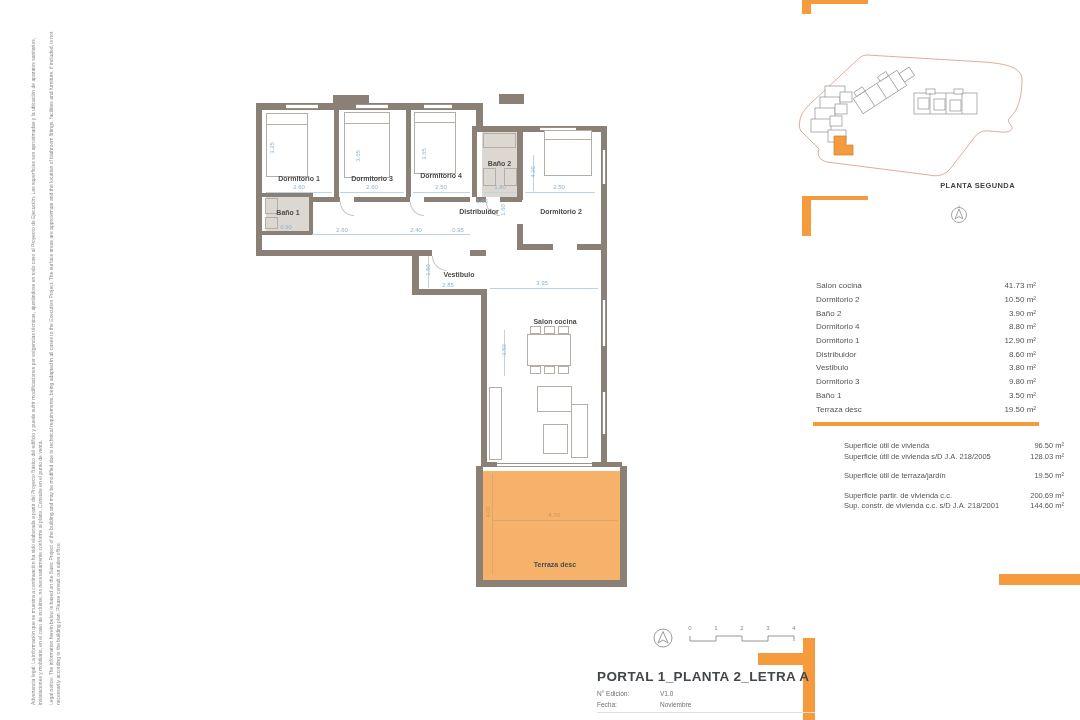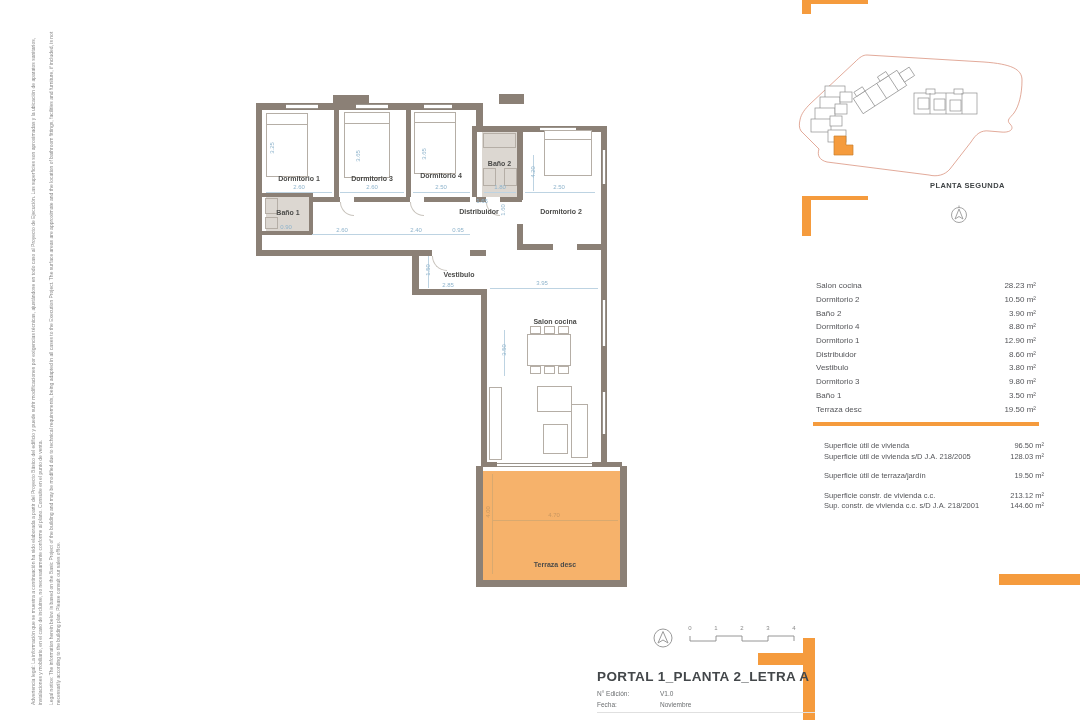"PLANTA SEGUNDA" div.caption { text-align: none -> right }
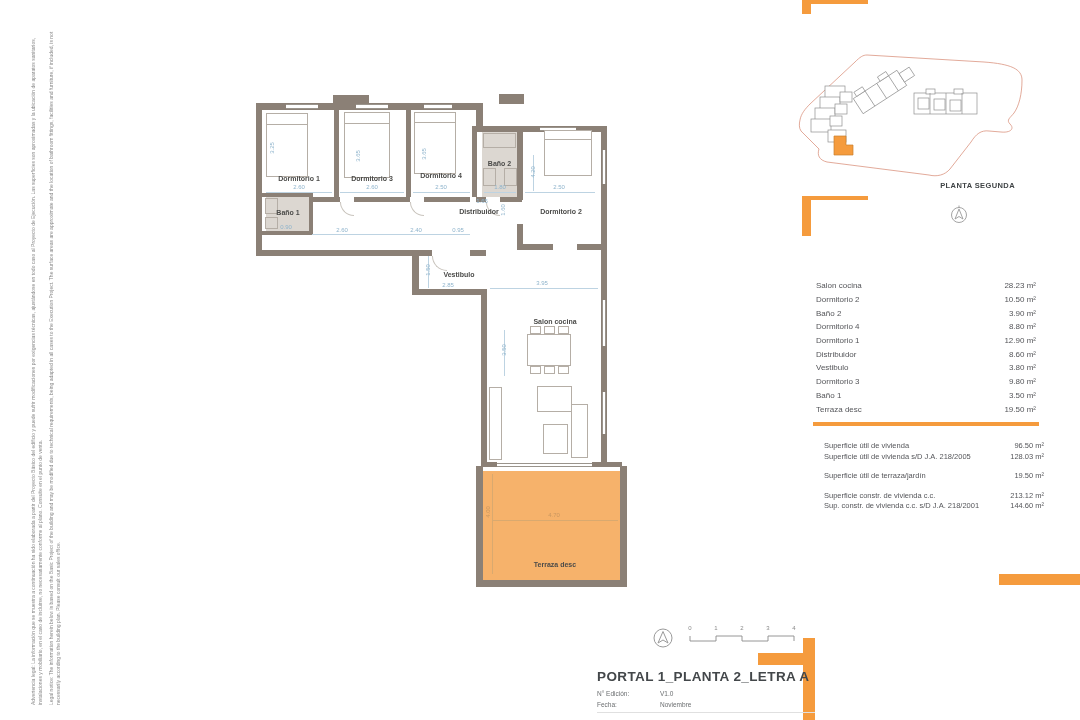"28.23 m²" span { text: 28.23 -> 41.73 }
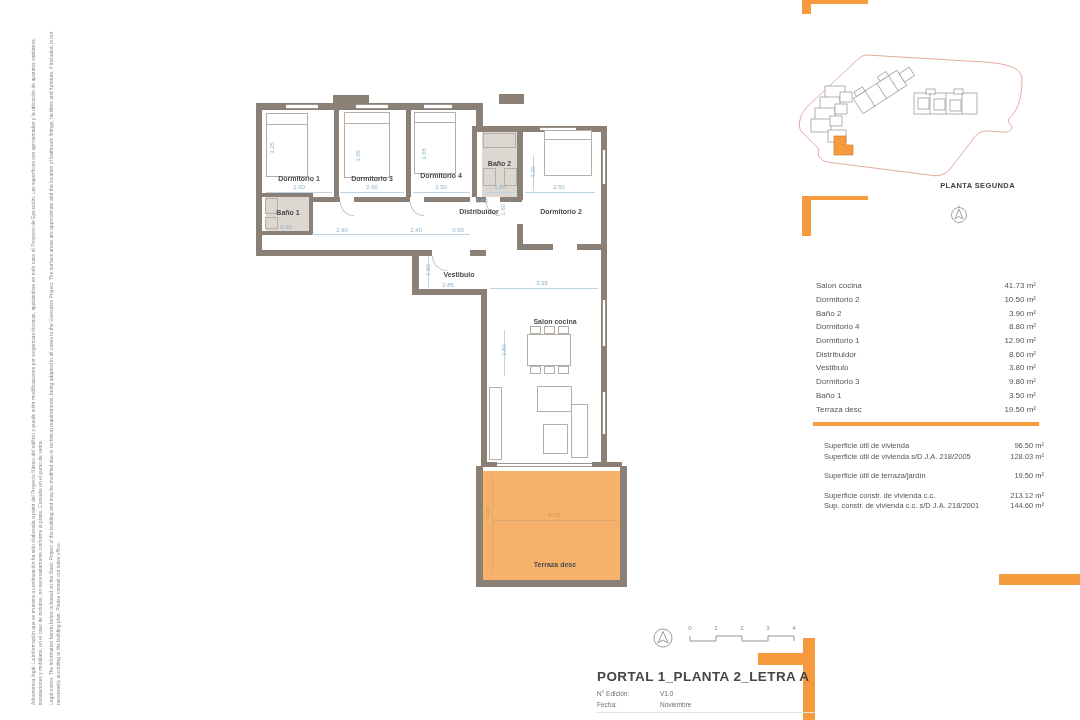"Superficie útil de vivienda" .surf-summary { left: 824px -> 844px }
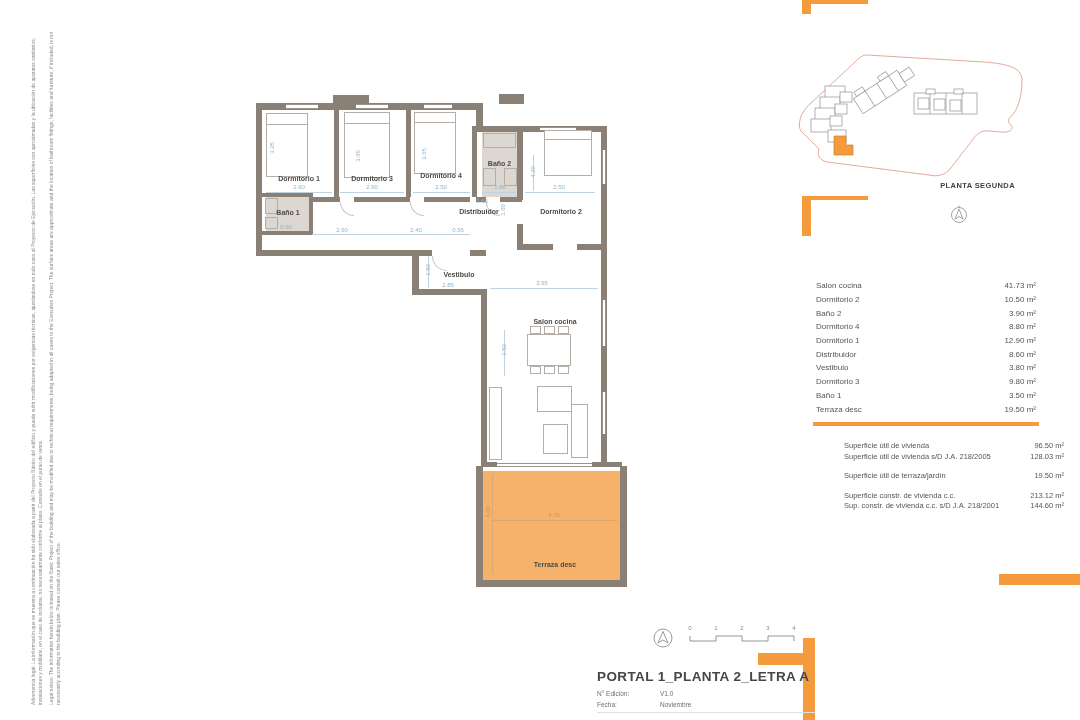"Superficie constr. de vivienda c.c." span { text: constr -> partir }
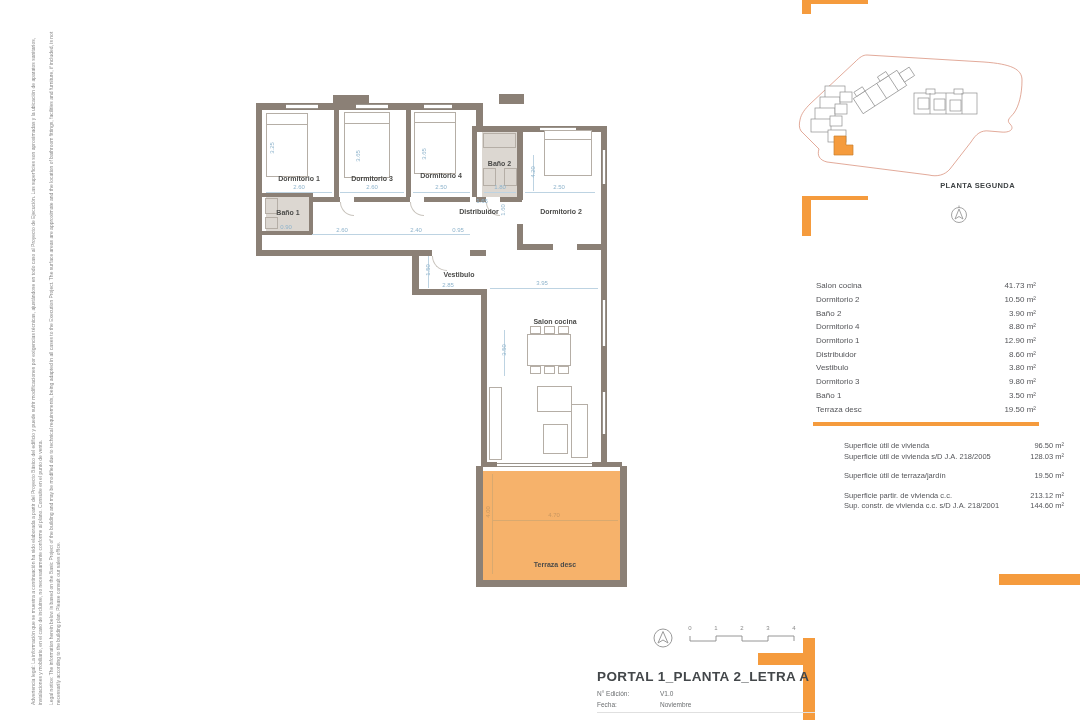"213.12 m²" span { text: 213.12 -> 200.69 }
